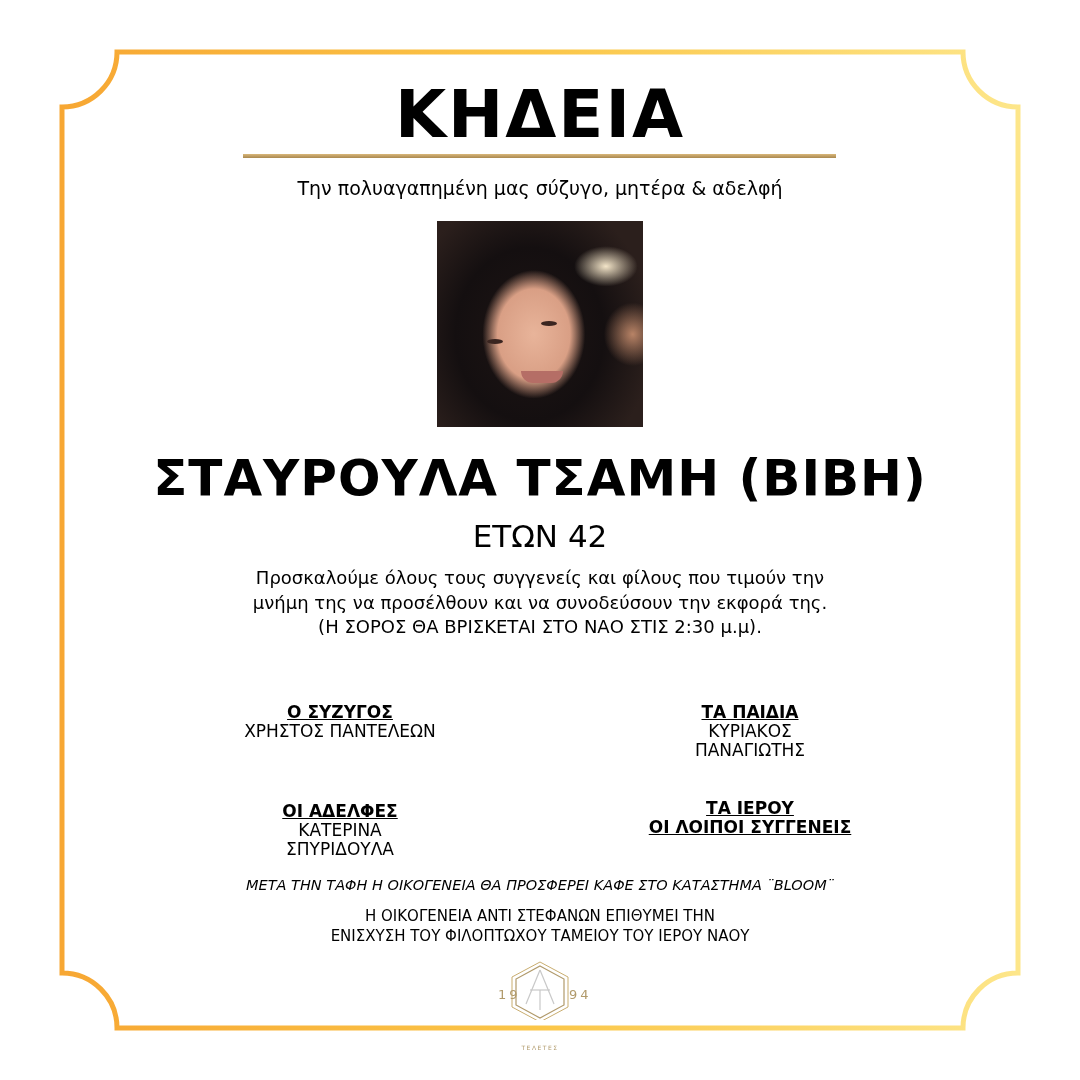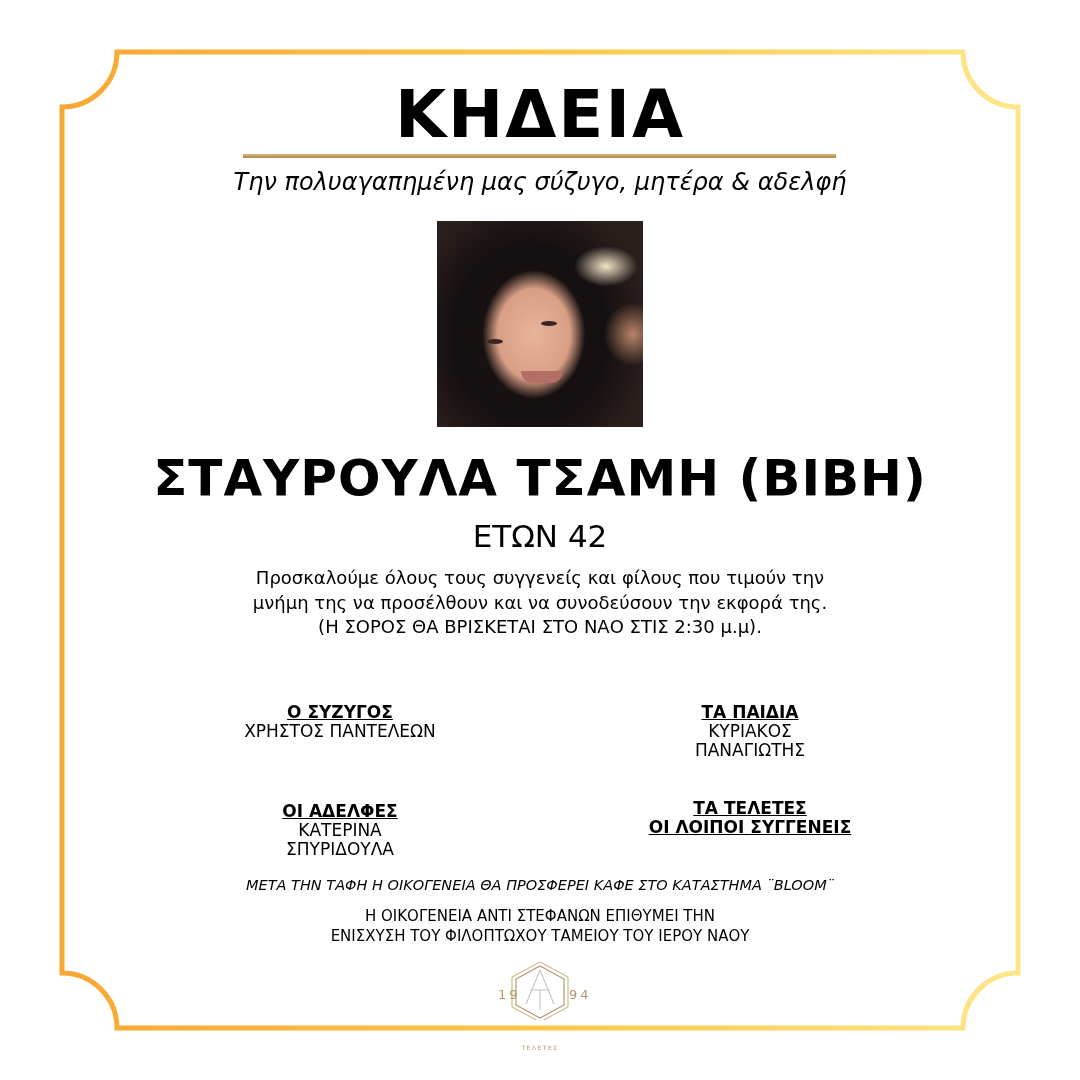"Την πολυαγαπημένη μας σύζυγο, μητέρα" .subtitle { font-size: 24px -> 19px; font-style: italic -> none; top: 170px -> 176px }
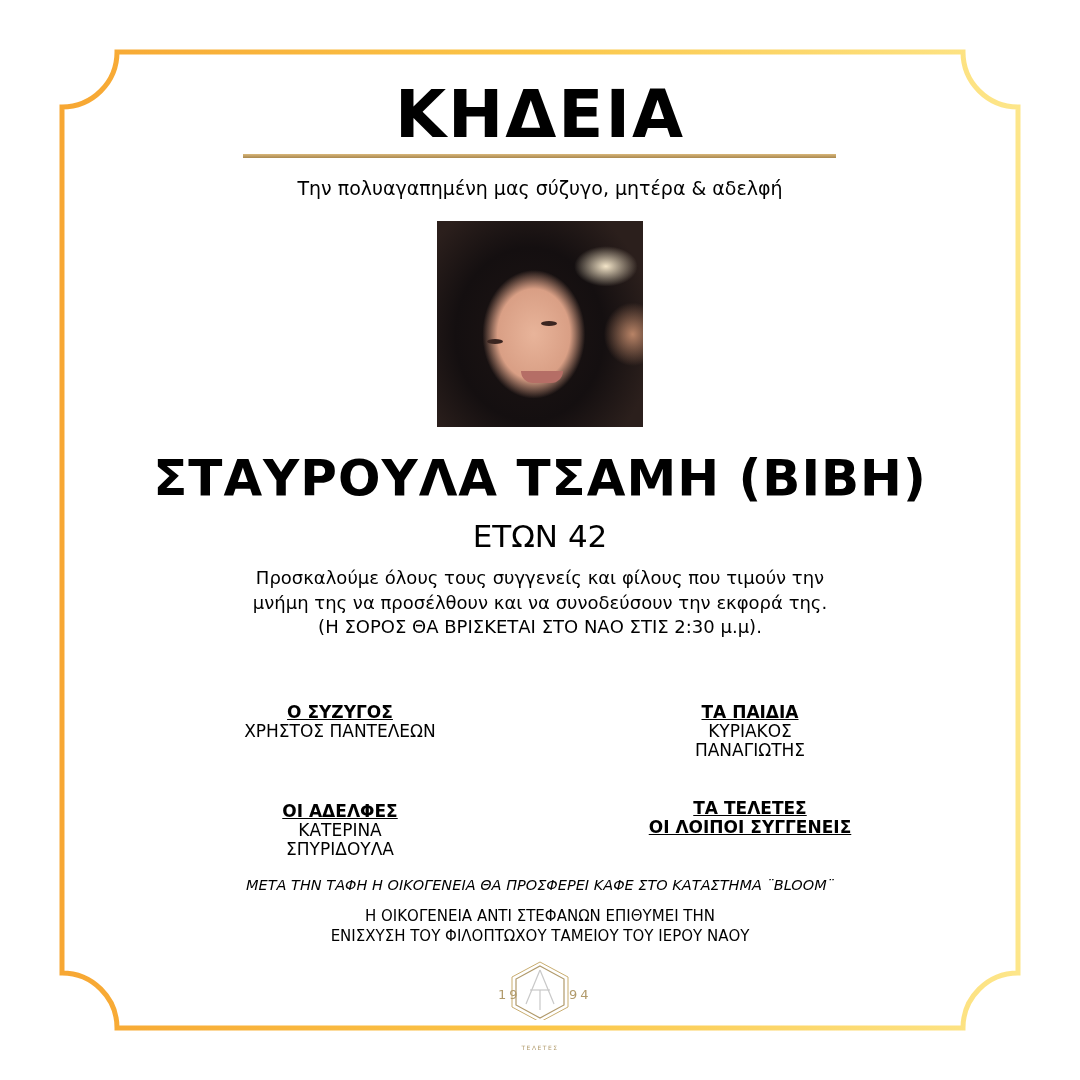"ΤΑ ΤΕΛΕΤΕΣ" div.h { text: ΤΕΛΕΤΕΣ -> ΙΕΡΟΥ }
